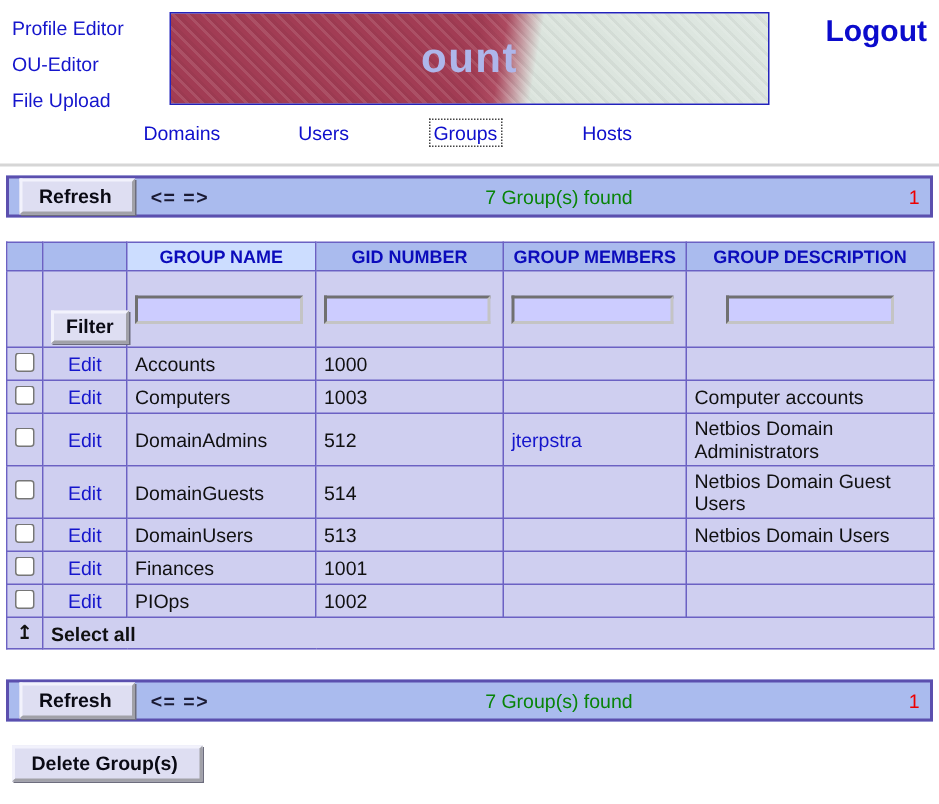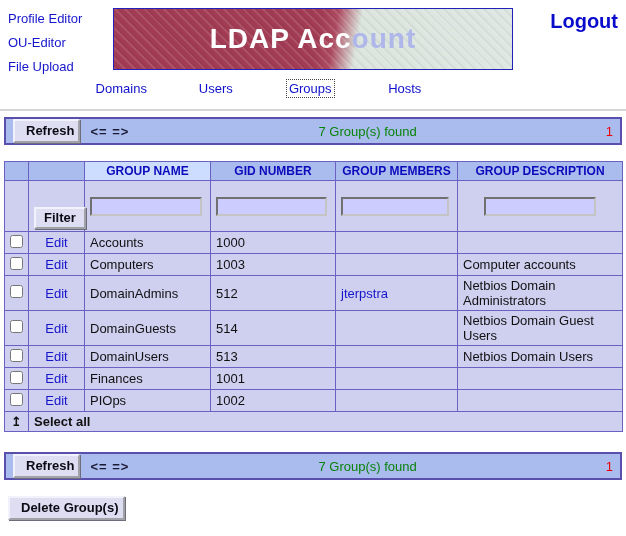"LDAP Acc" span.seg1 { html: <span>LDAP Acc</span> -> none }
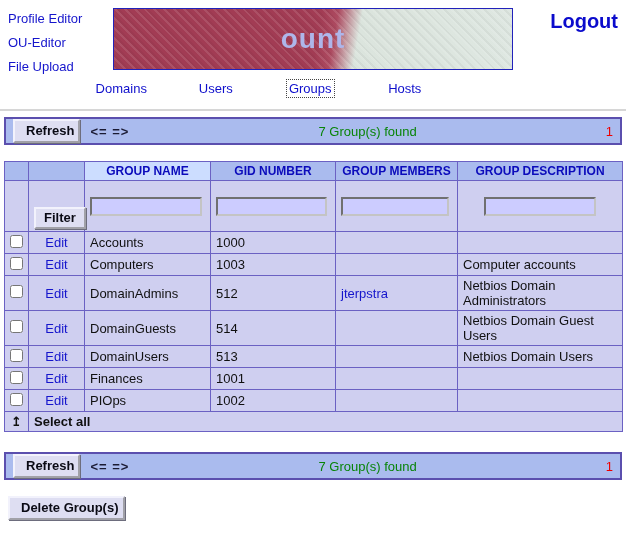"Refresh" .btn { padding: 2px 4px 3px 11px -> 2px 14px 3px 11px }
